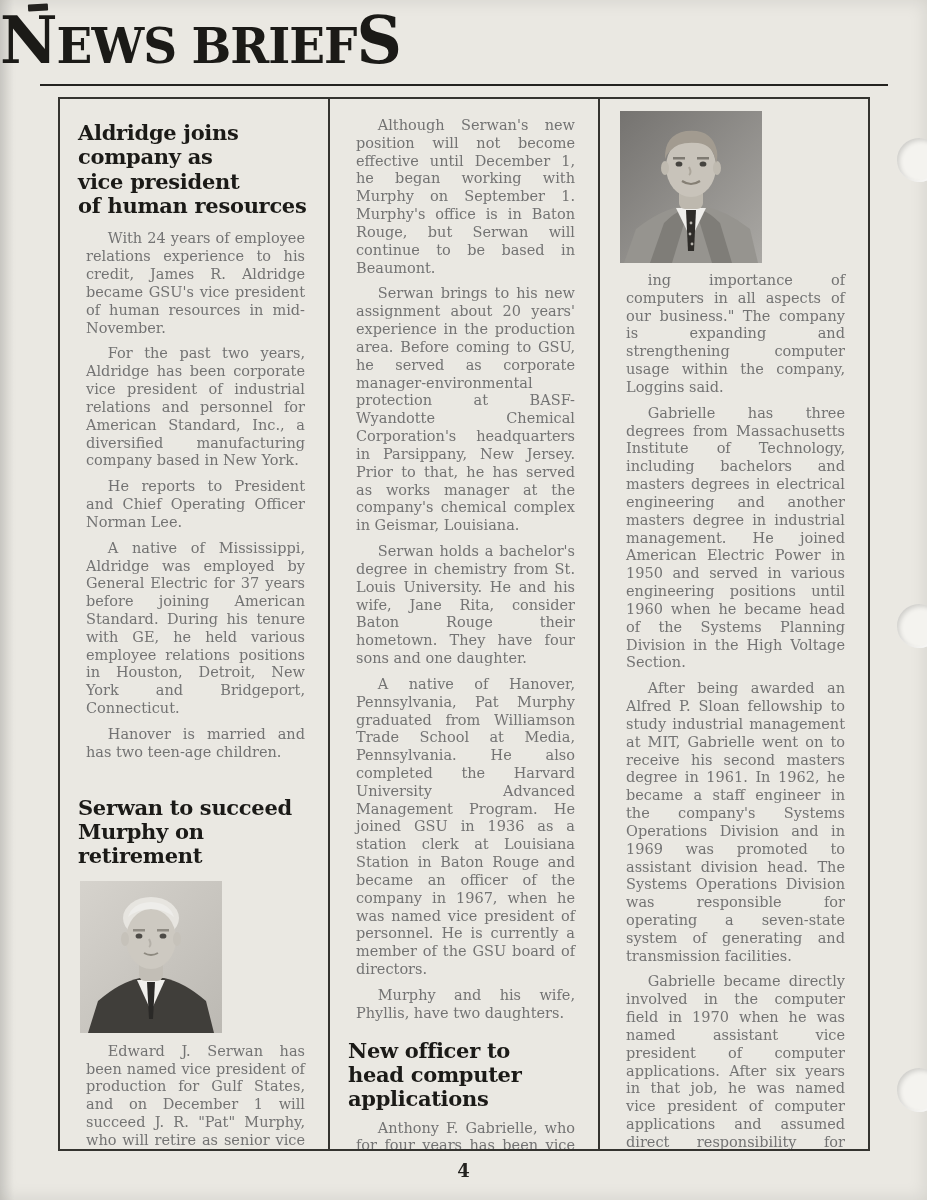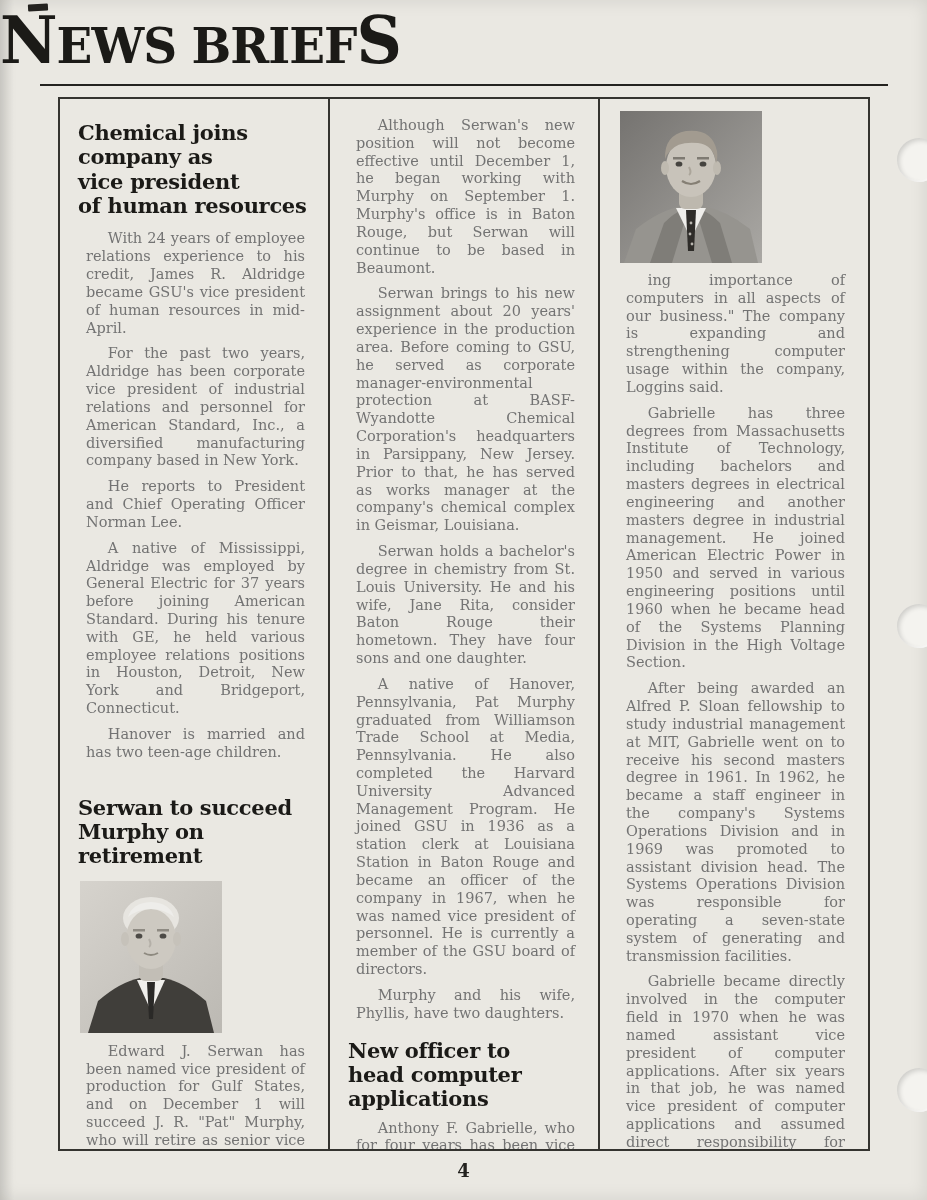"Chemical joins" h2.article-heading { text: Chemical -> Aldridge }
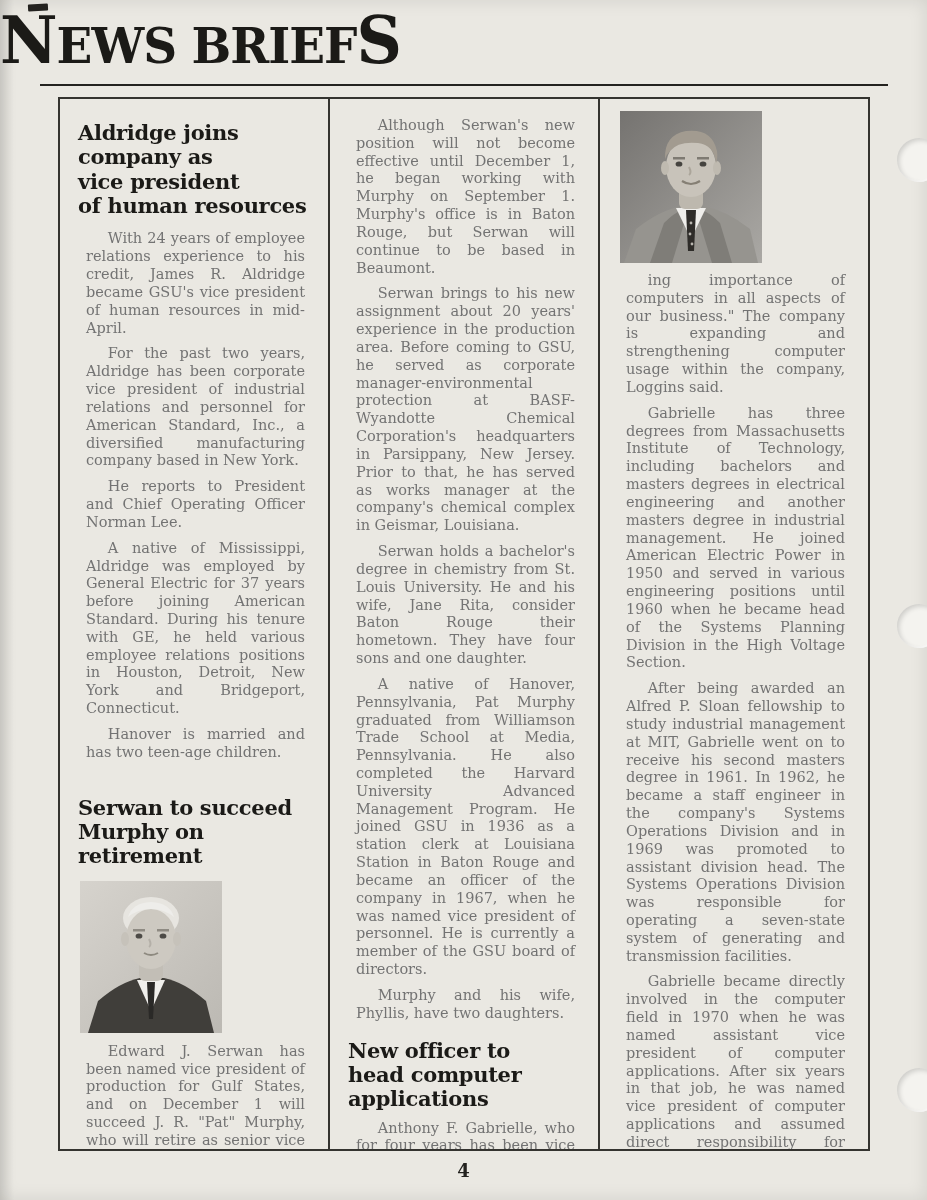"With 24 years of employee" p.body-para { text: mid-April -> mid-November }
